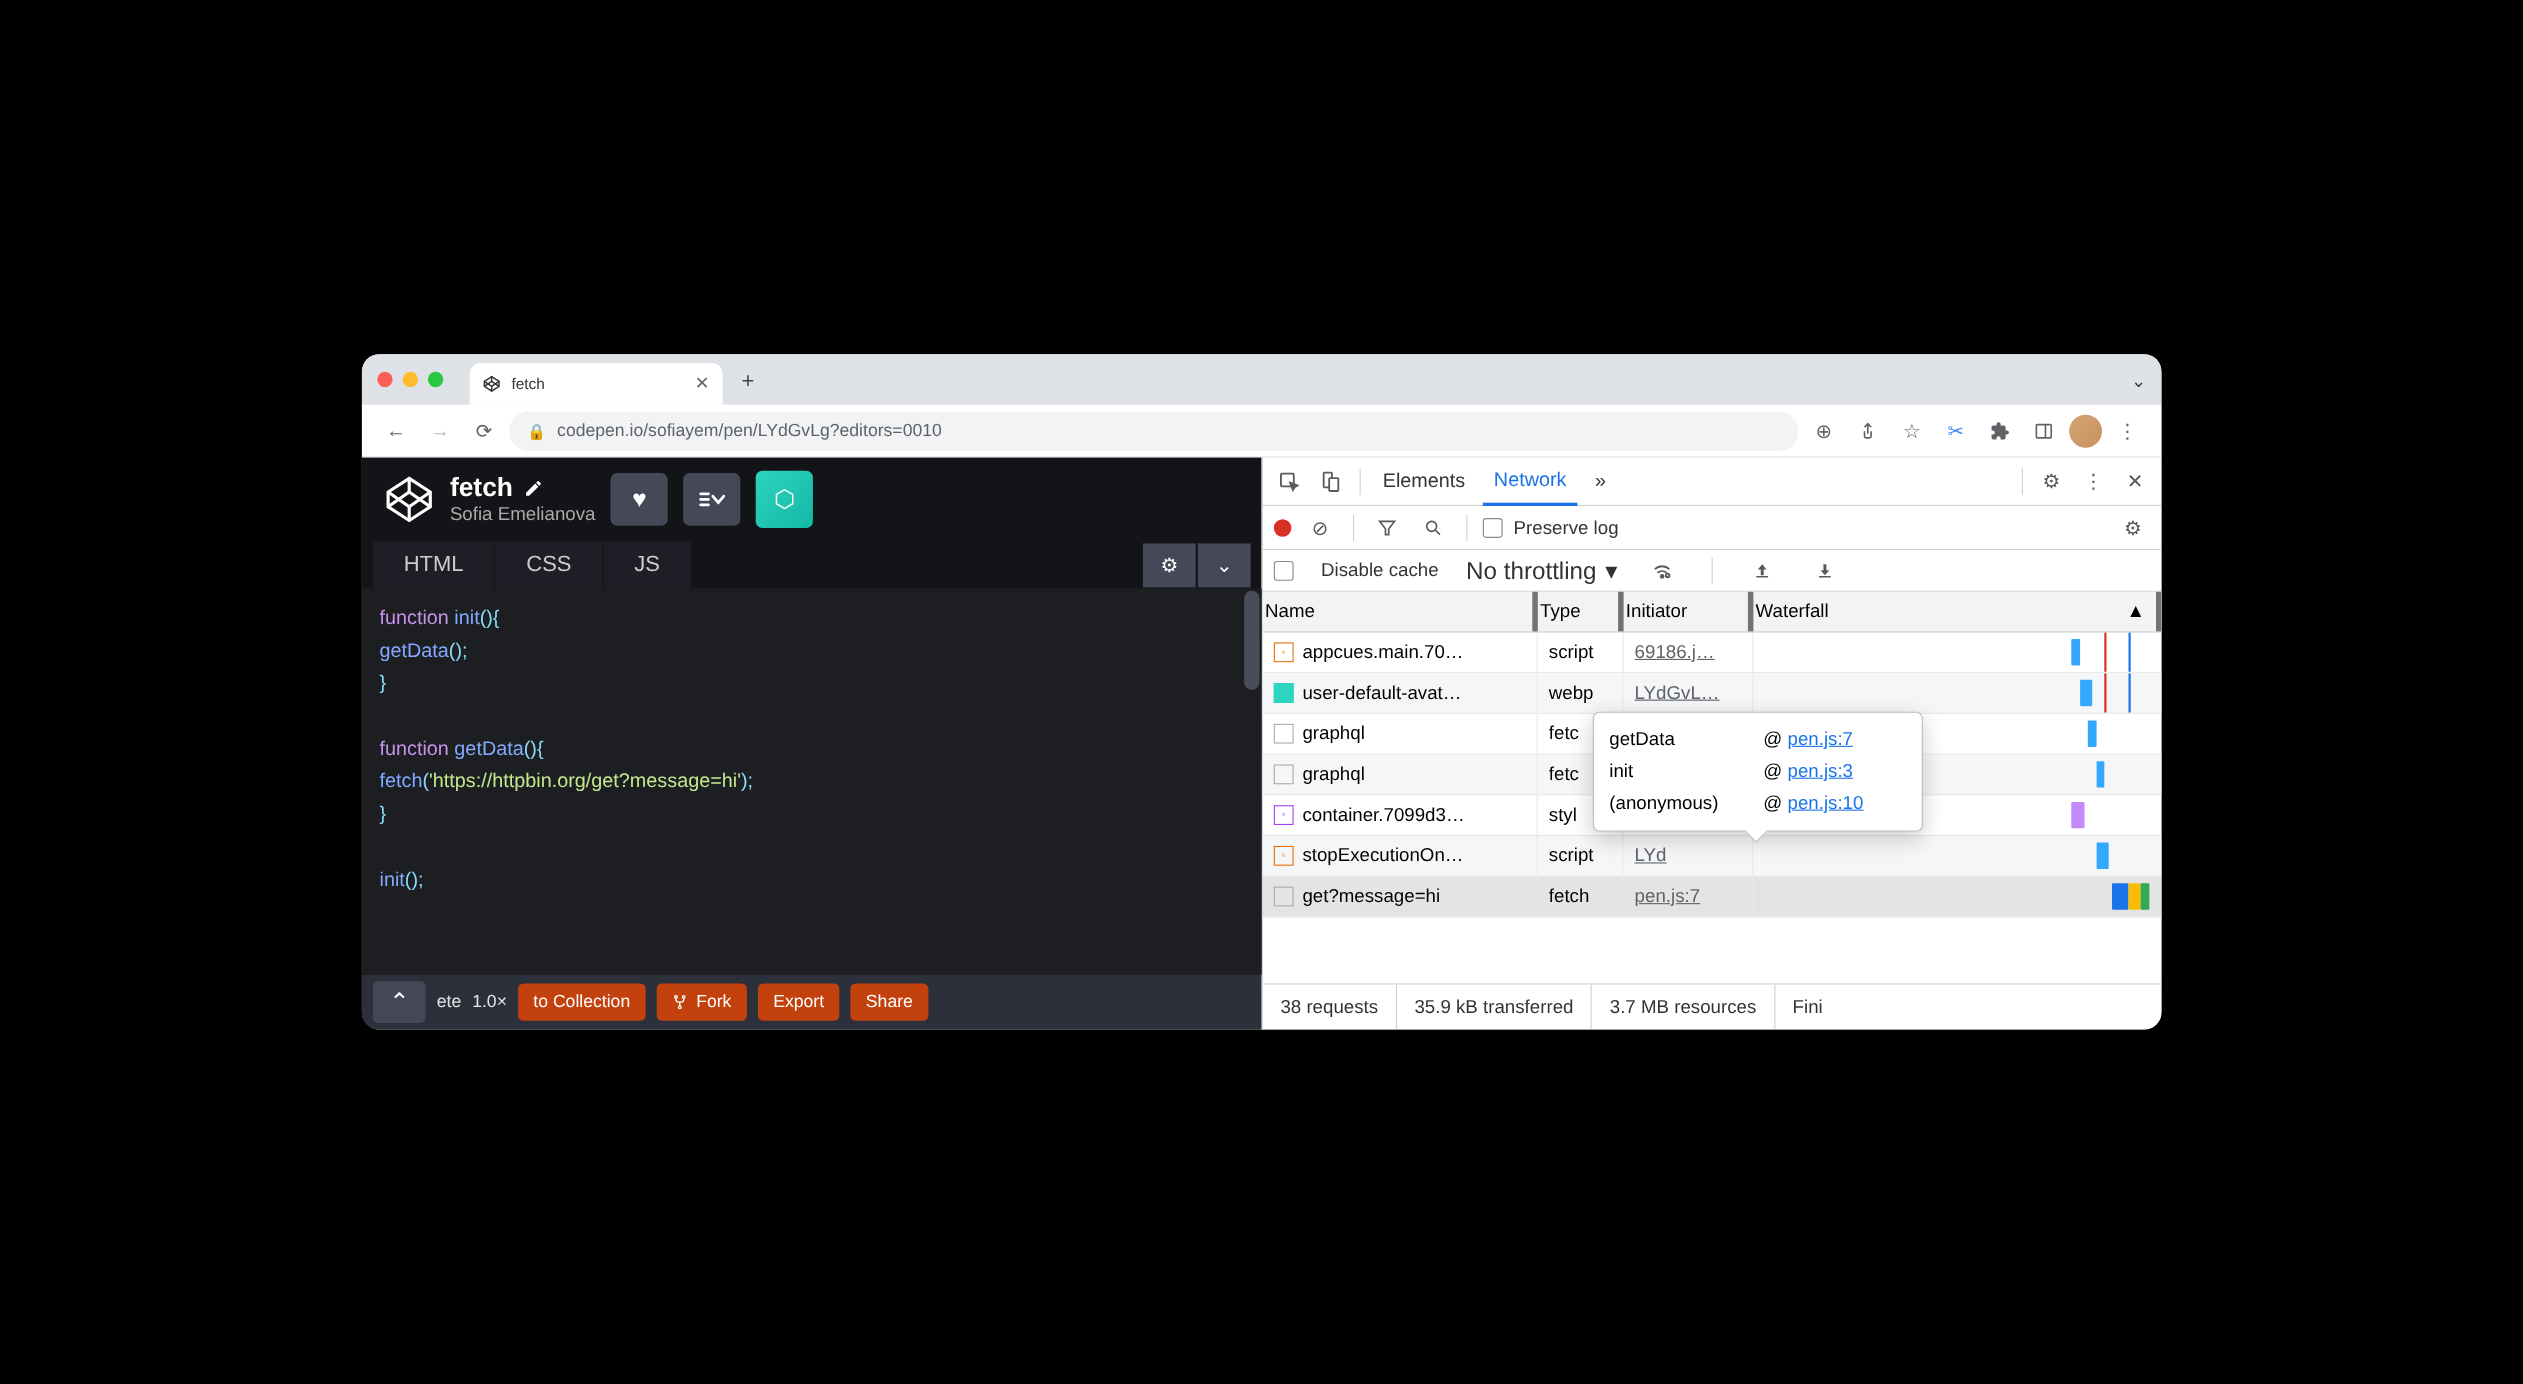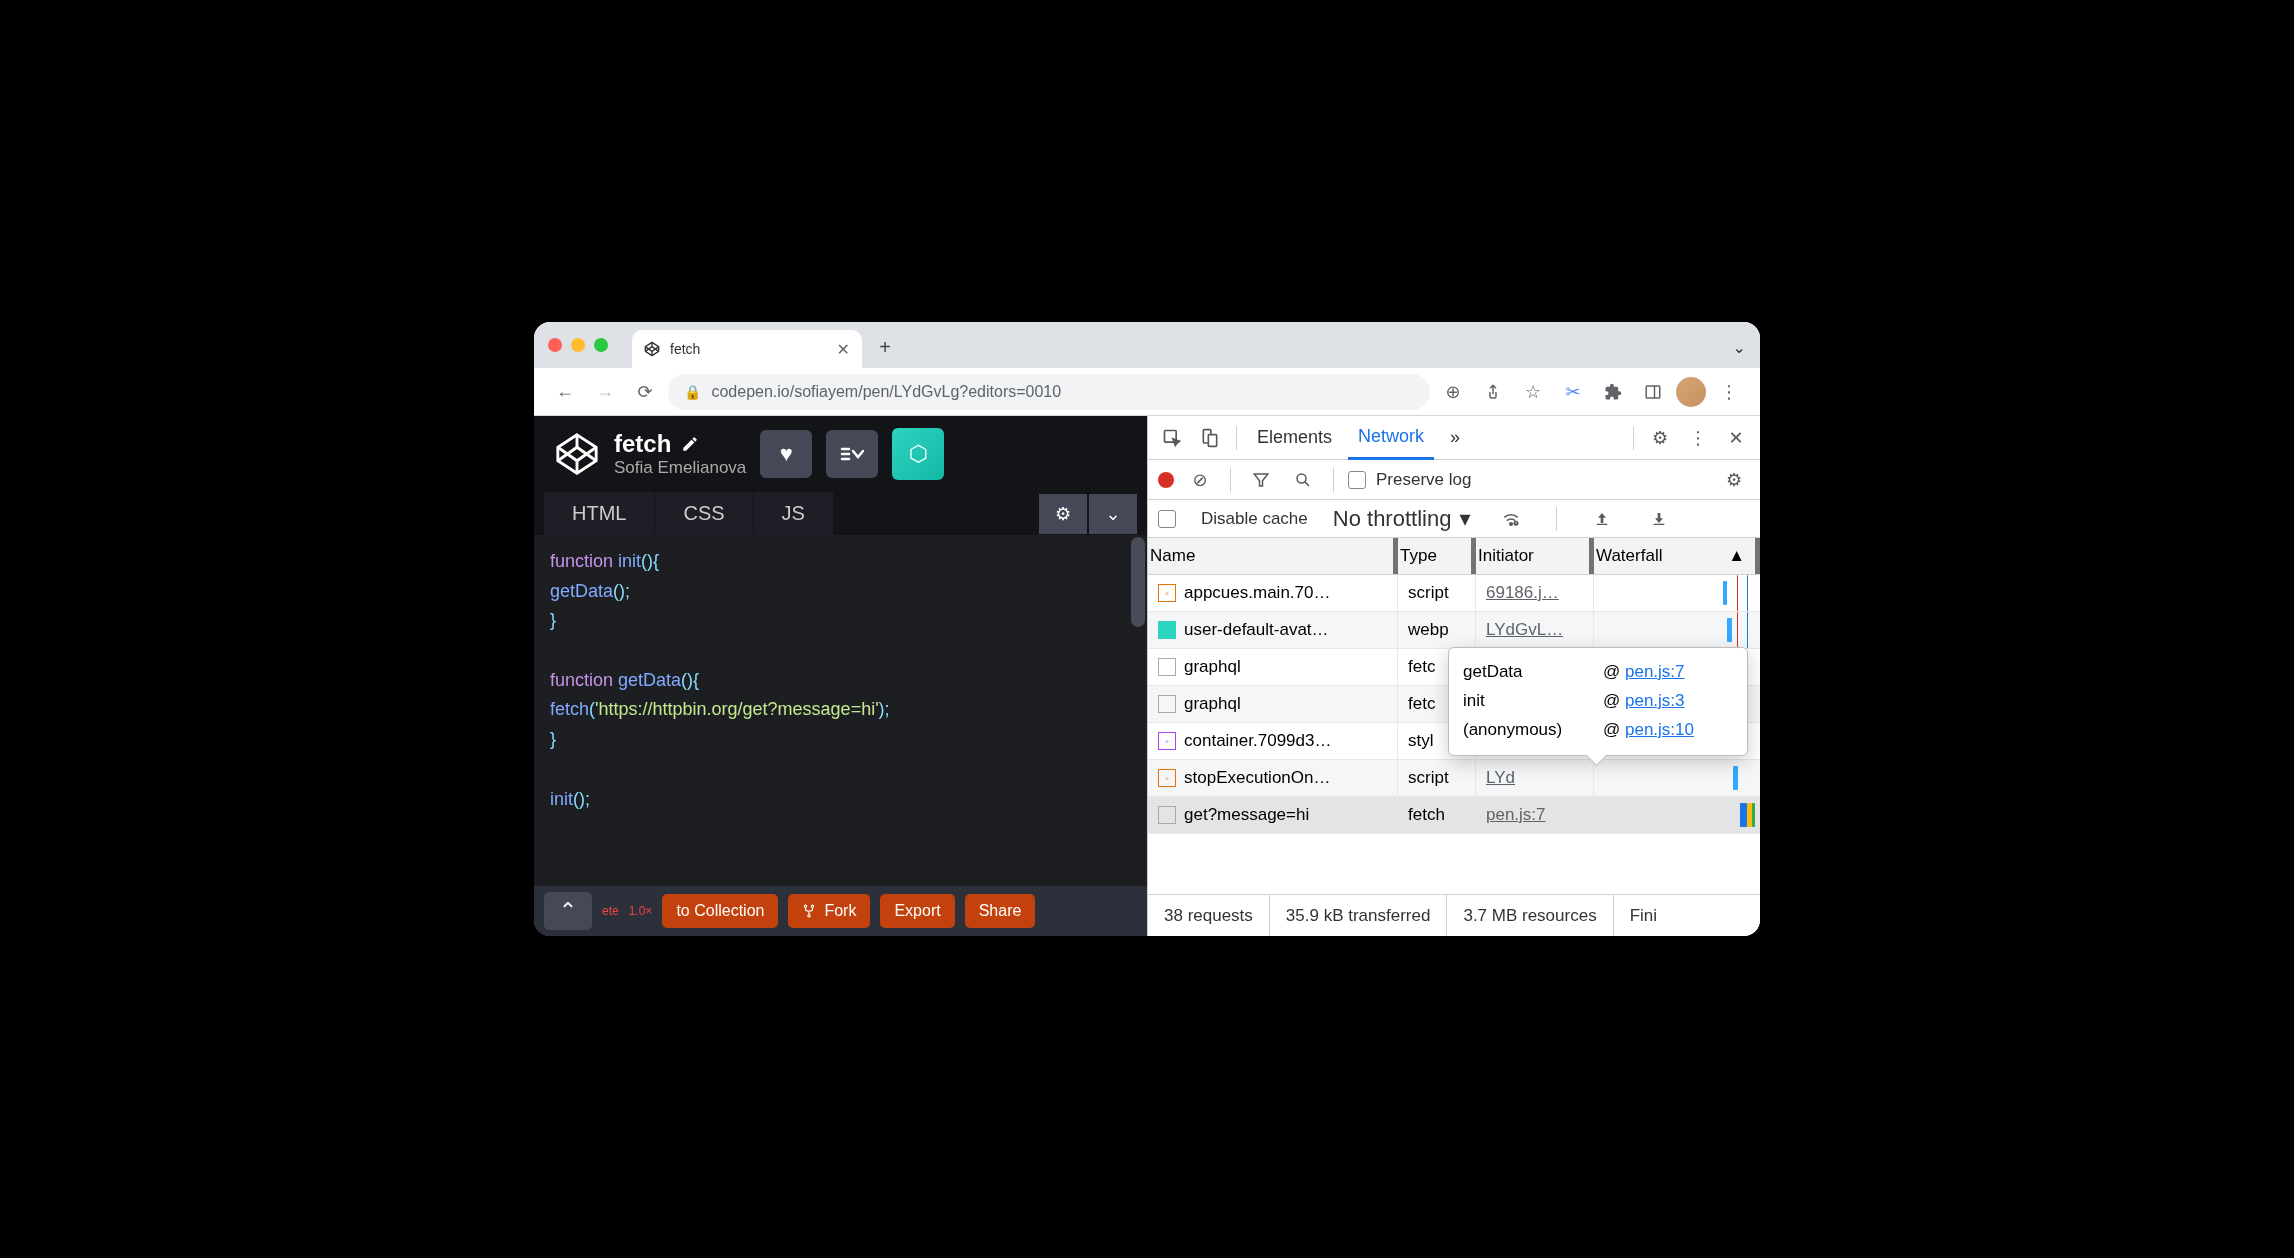"fetch" .browser { width: 1226px -> 1636px }
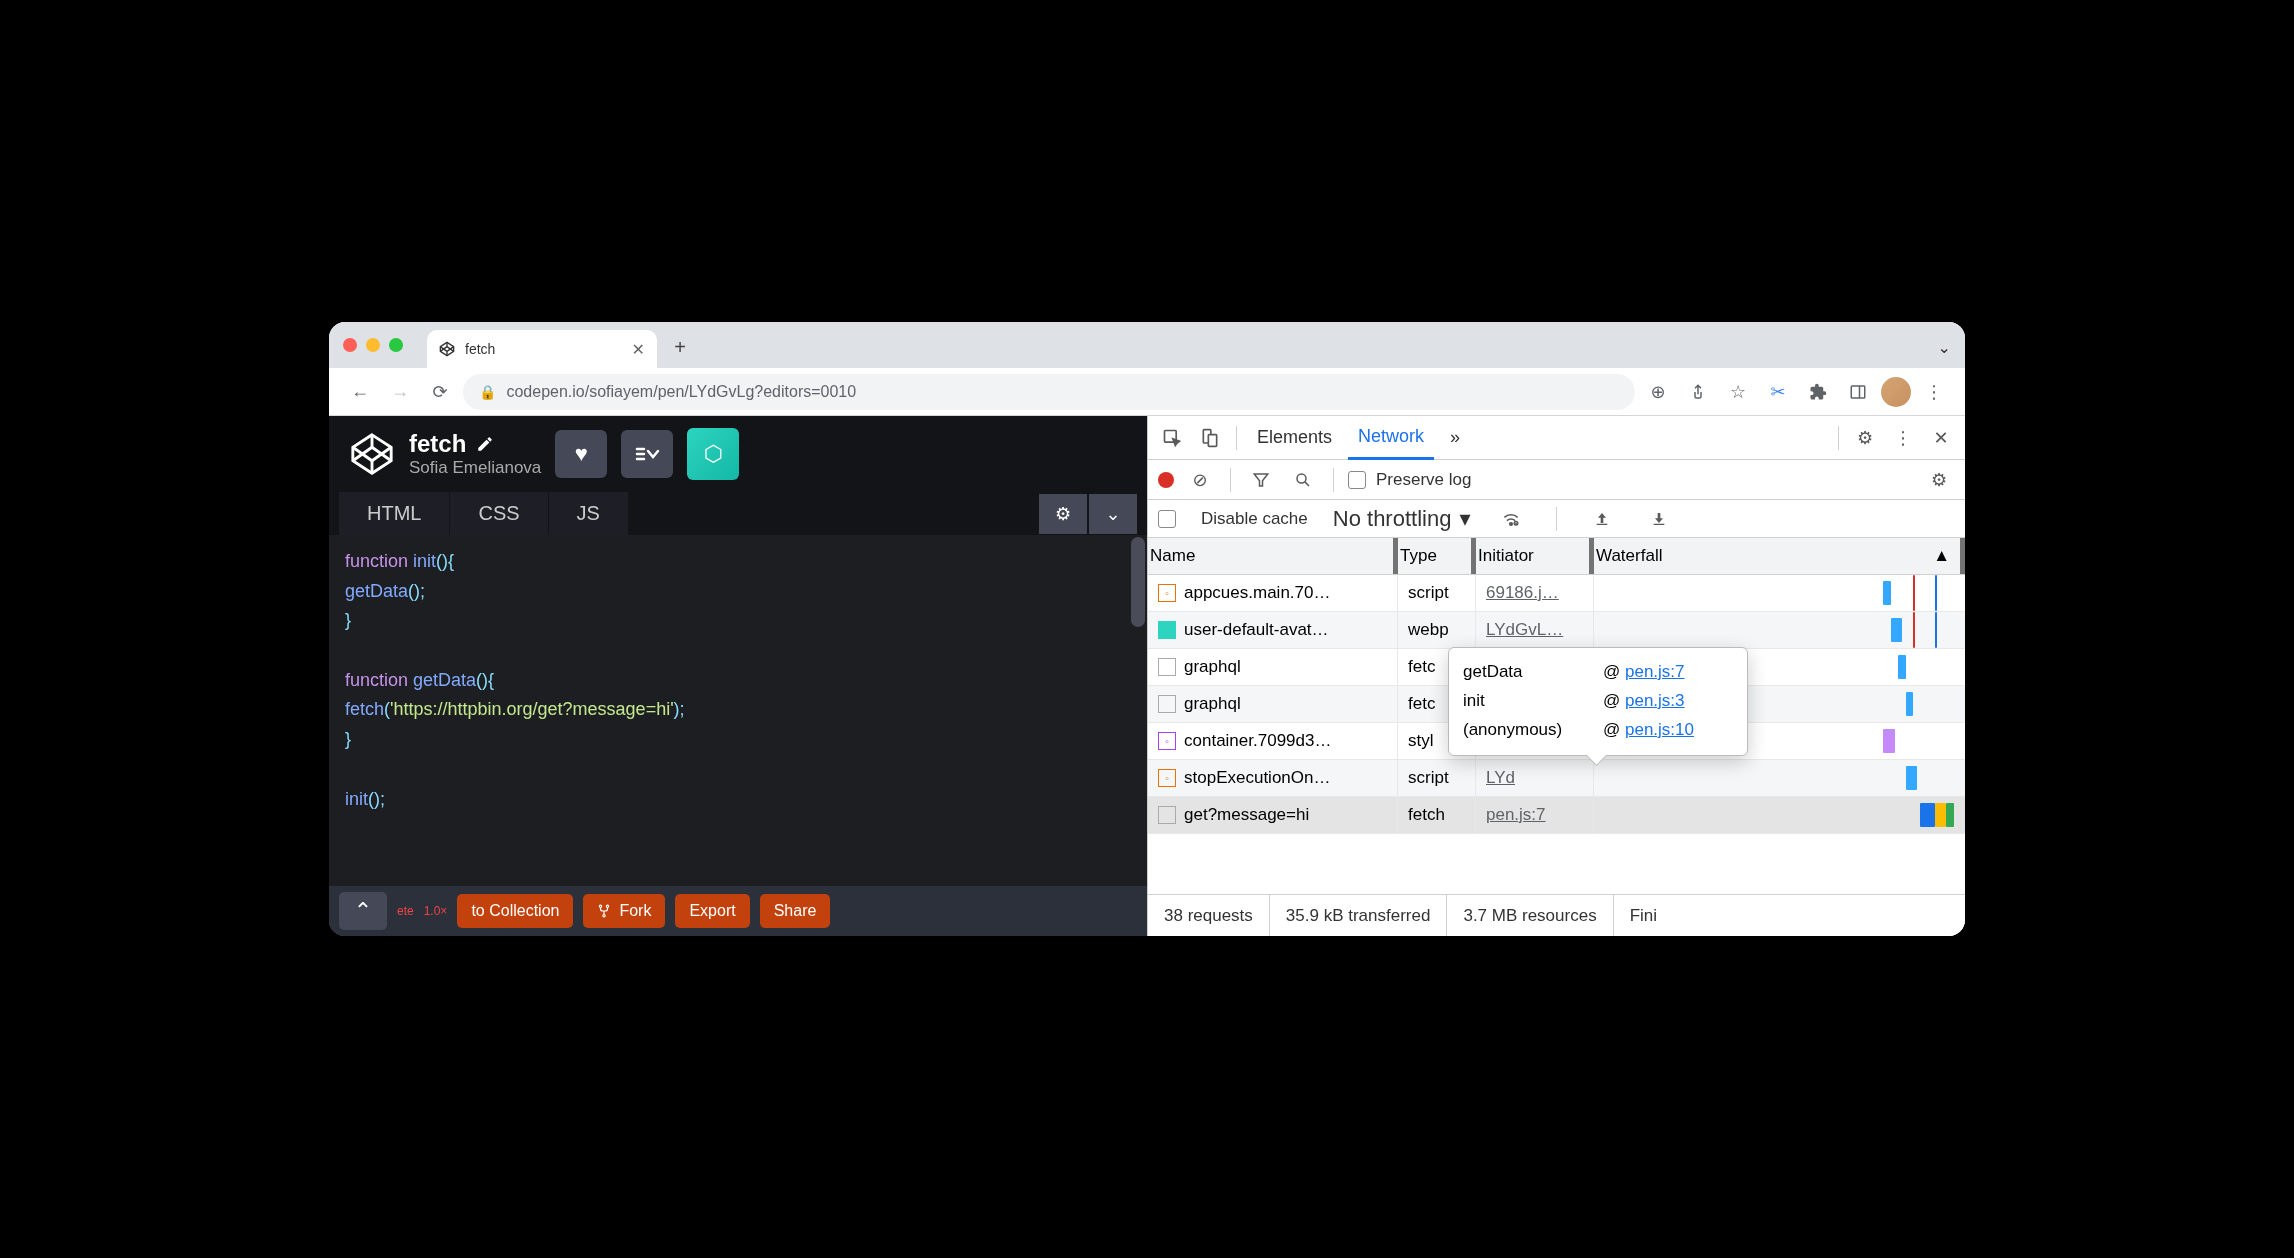"ete" .cp-txt { color: #ef4444 -> #e5e5e5; font-size: 12px -> 16px }
